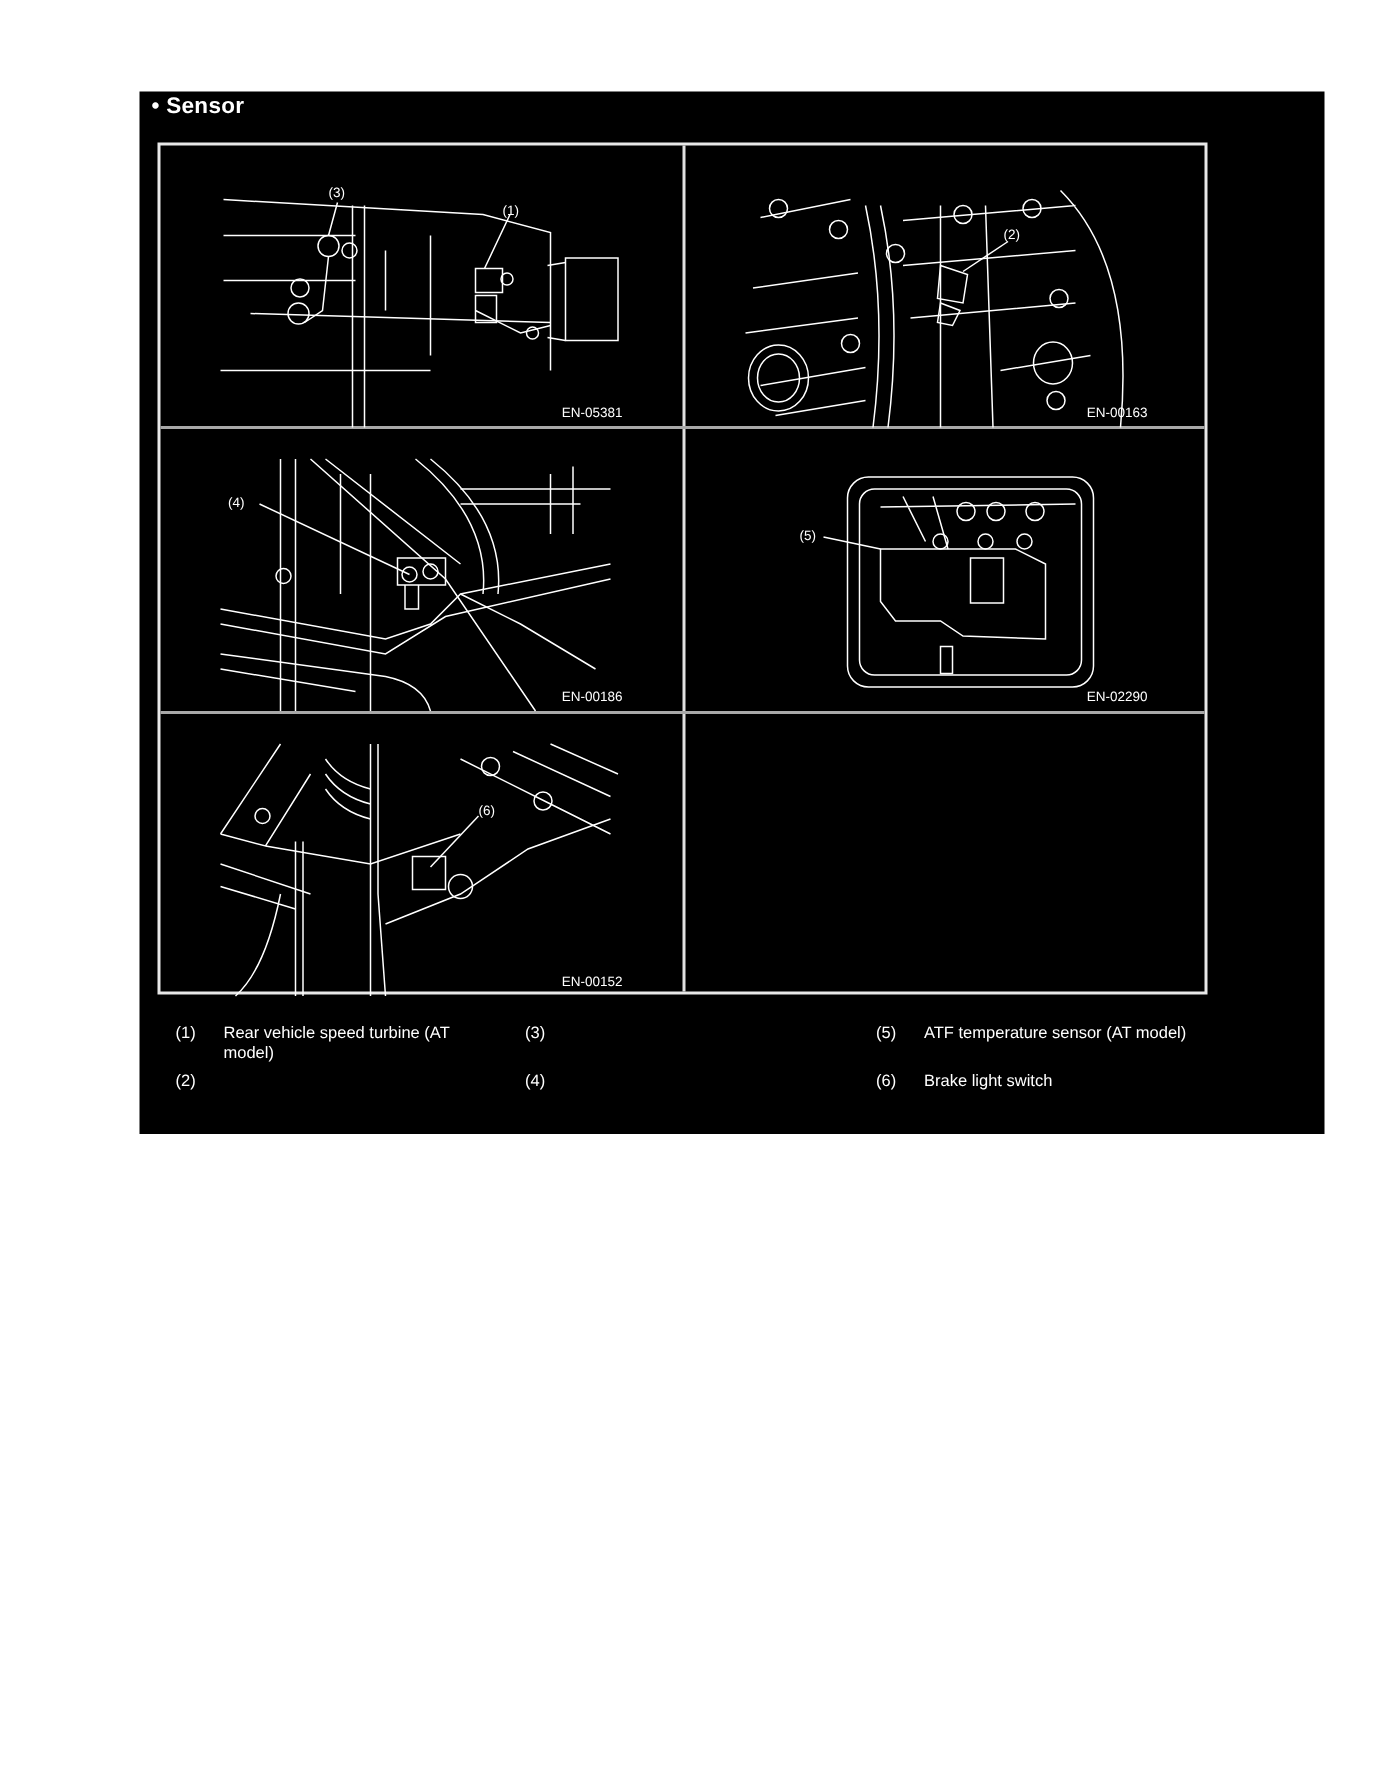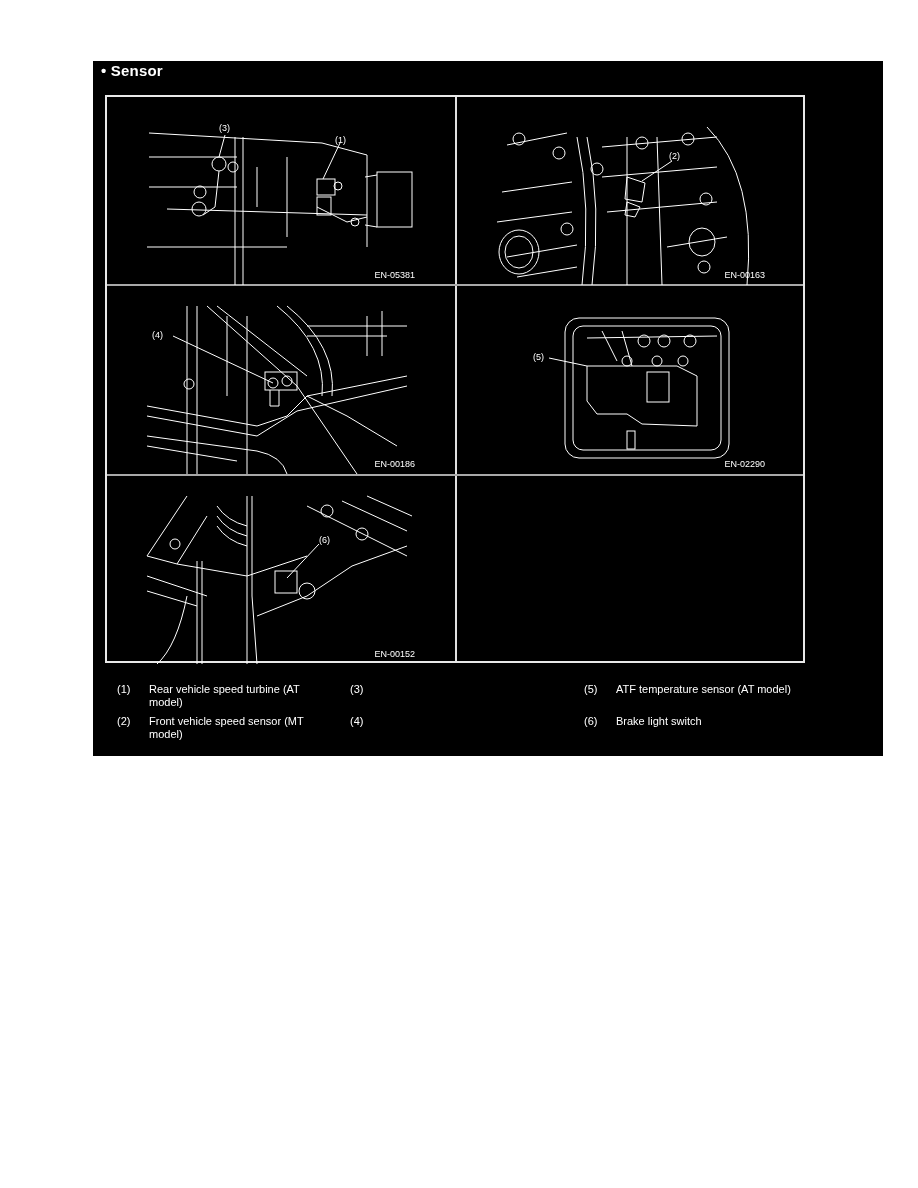"Front vehicle speed sensor (MT" span.txt { html: <span>Front vehicle speed sensor (MT model)</span> -> none }
